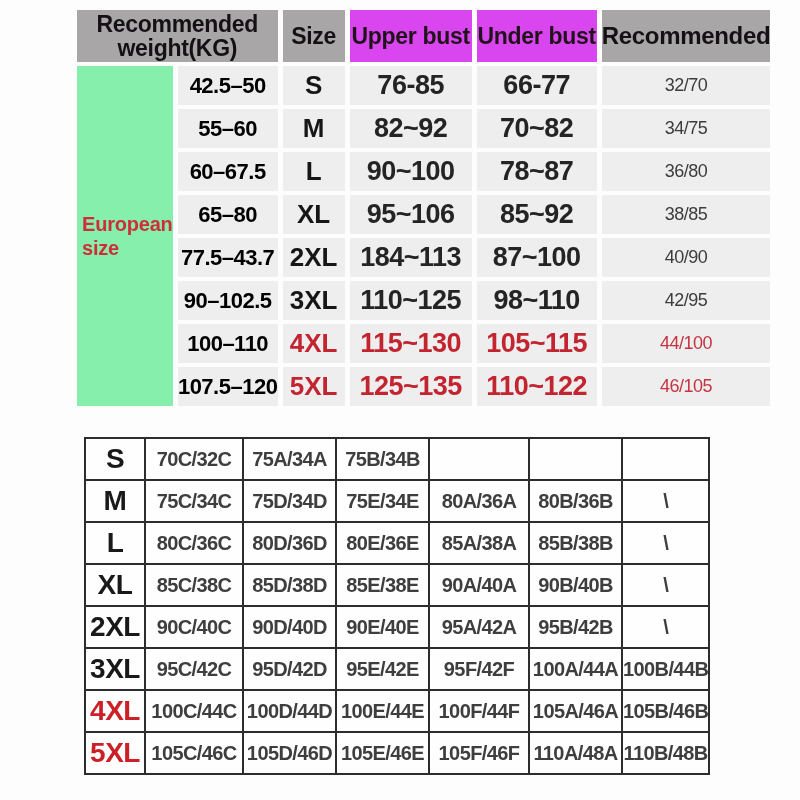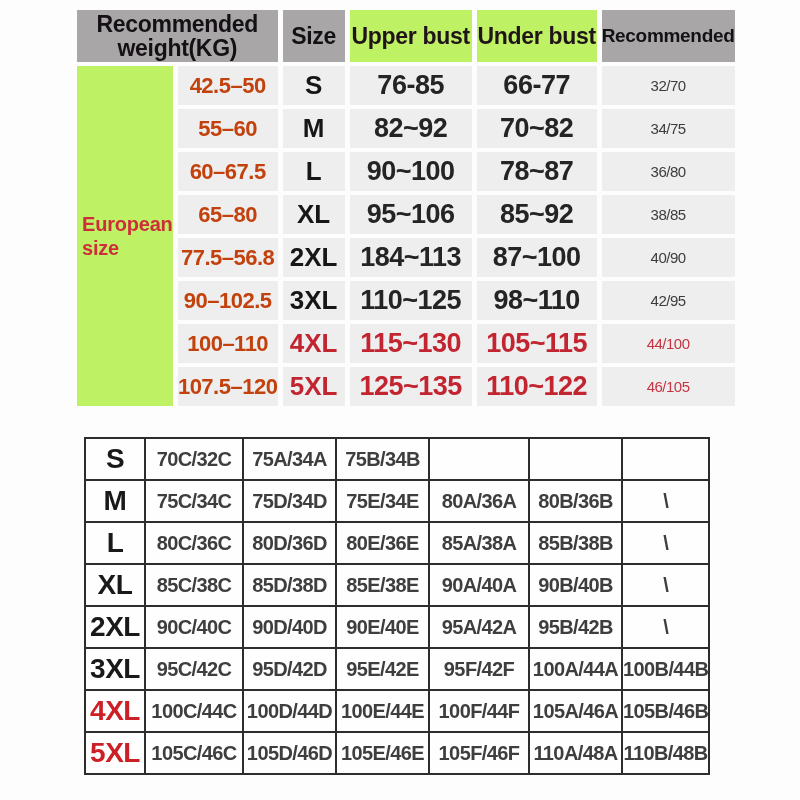"Upper bust" .top-table th.red { background: #bef264 -> #d946ef }
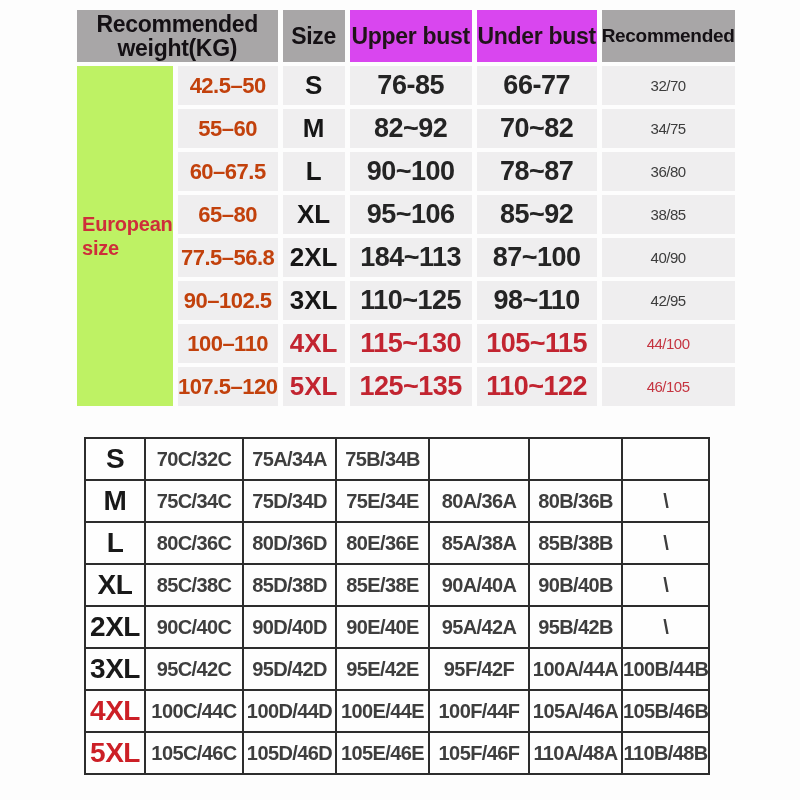"Recommended" .top-table th.small { font-size: 19px -> 24px }
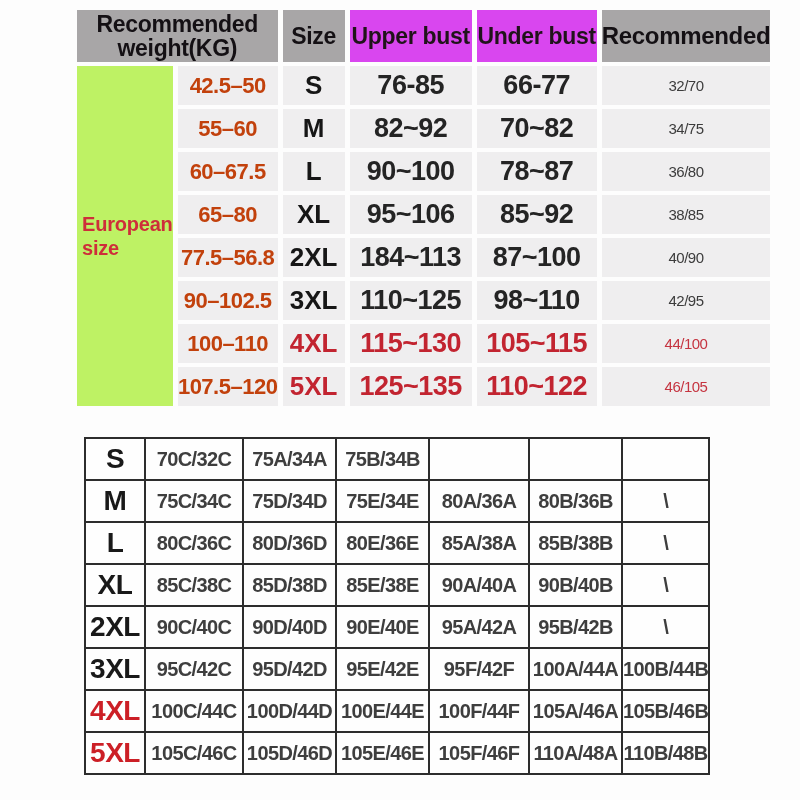"42.5–50" .top-table td.weight-cell { color: #c2410c -> #000000 }
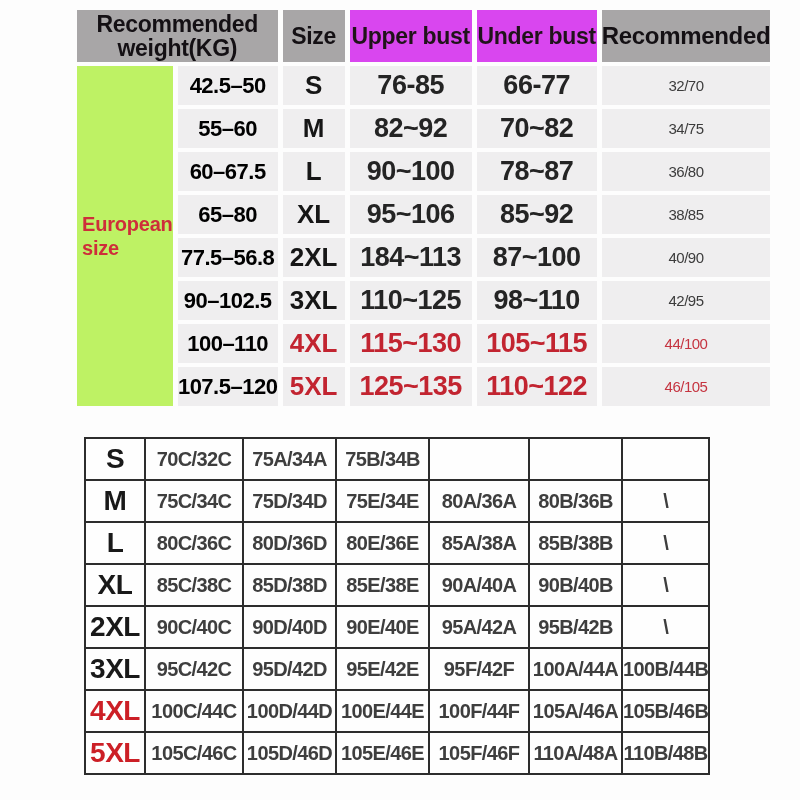"32/70" .top-table td.rec-cell { font-size: 15px -> 18px }
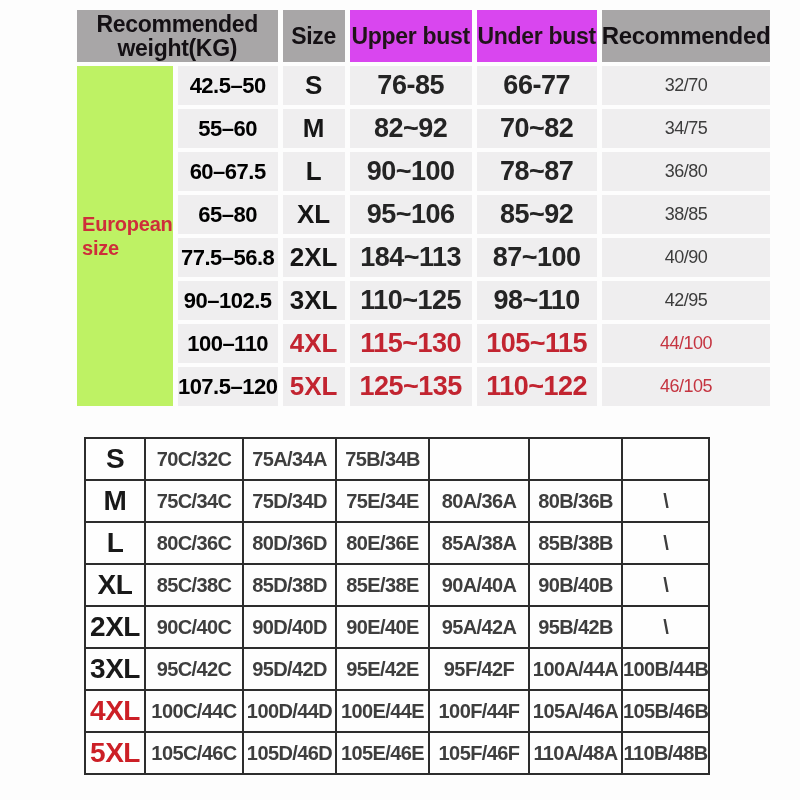"European size" .top-table td.label-cell { background: #bef264 -> #86efac }
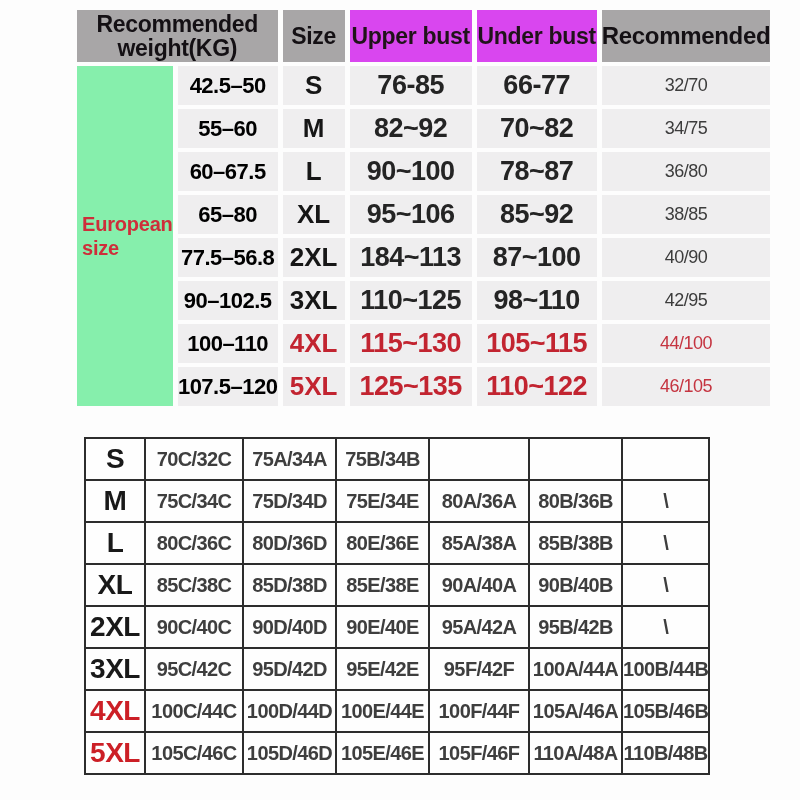"77.5–56.8" td.weight-cell { text: 56.8 -> 43.7 }
